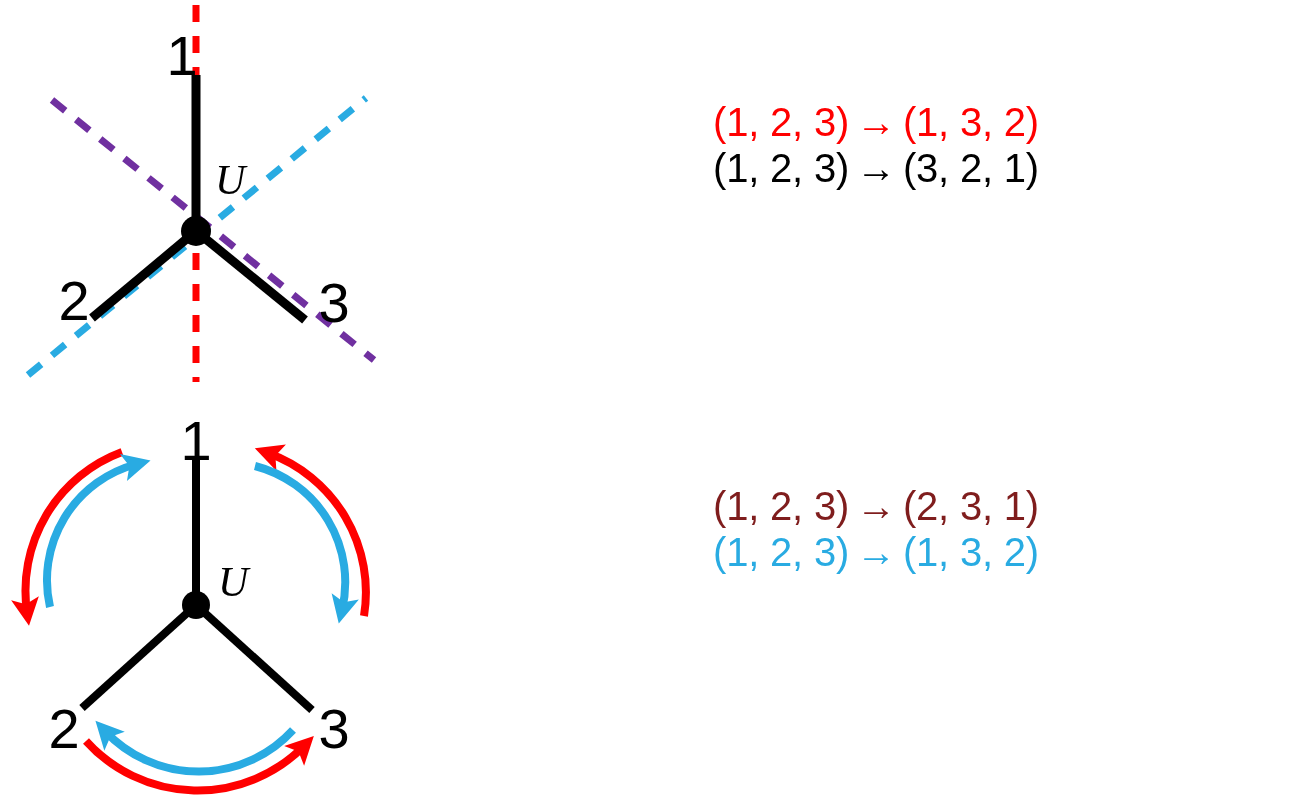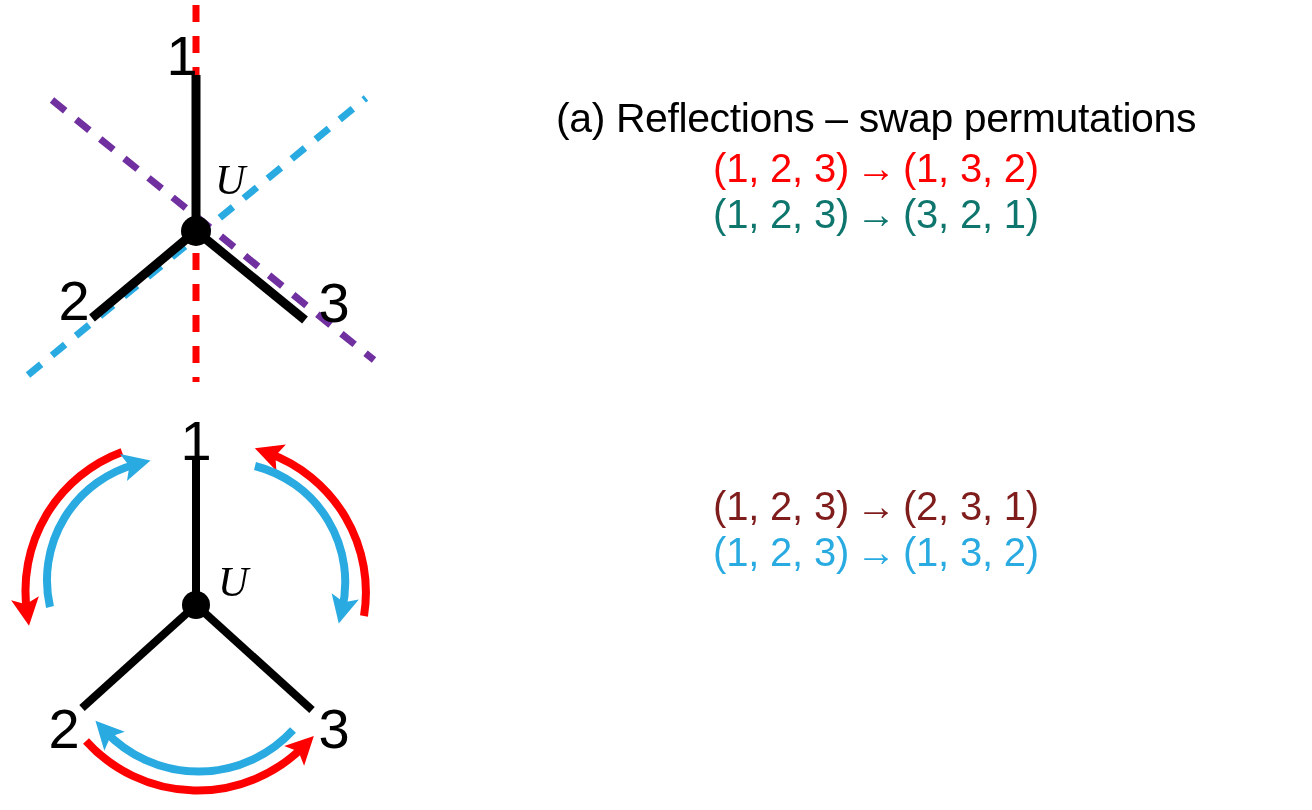"(a) Reflections – swap permutations" div.panel-heading { html: <div>(a) Reflections – swap permutations</div> -> none }
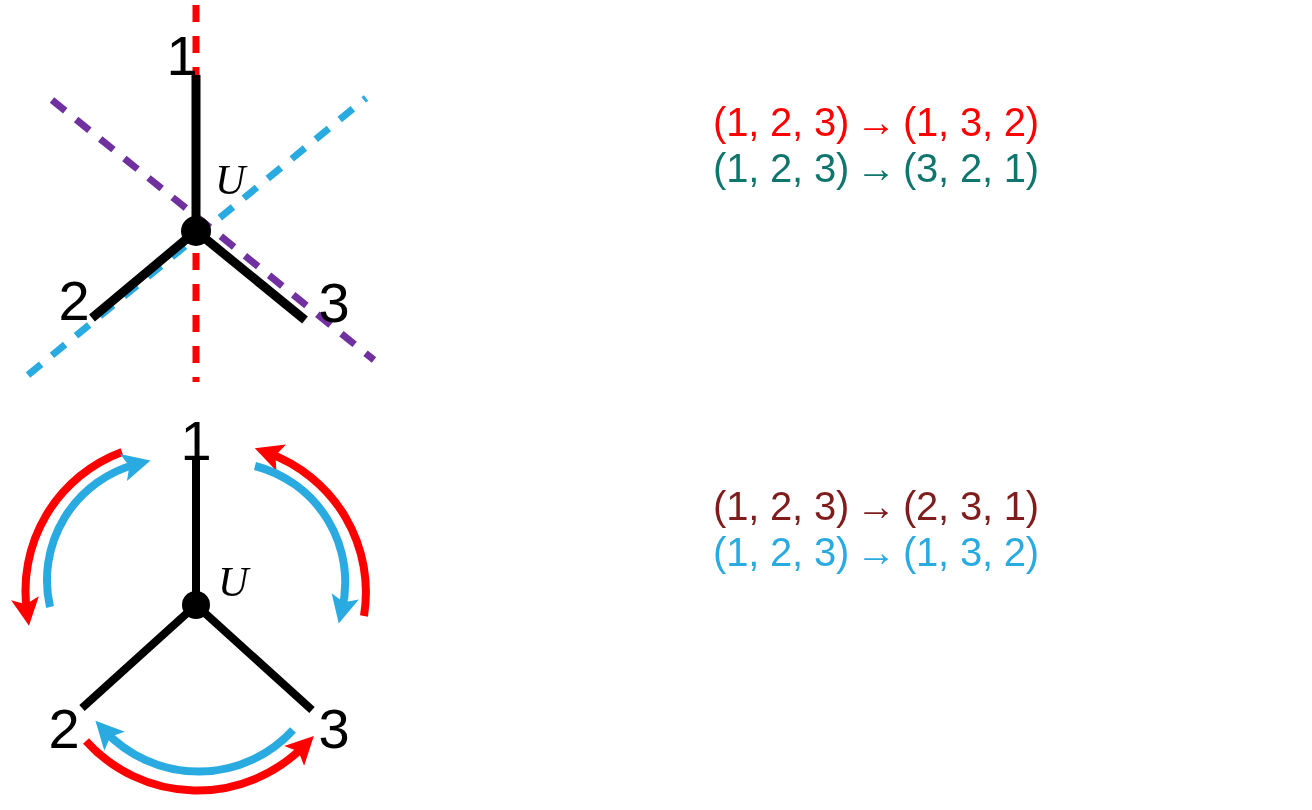"(1, 2, 3) → (3," div.perm-line { color: #0f766e -> #000000 }
